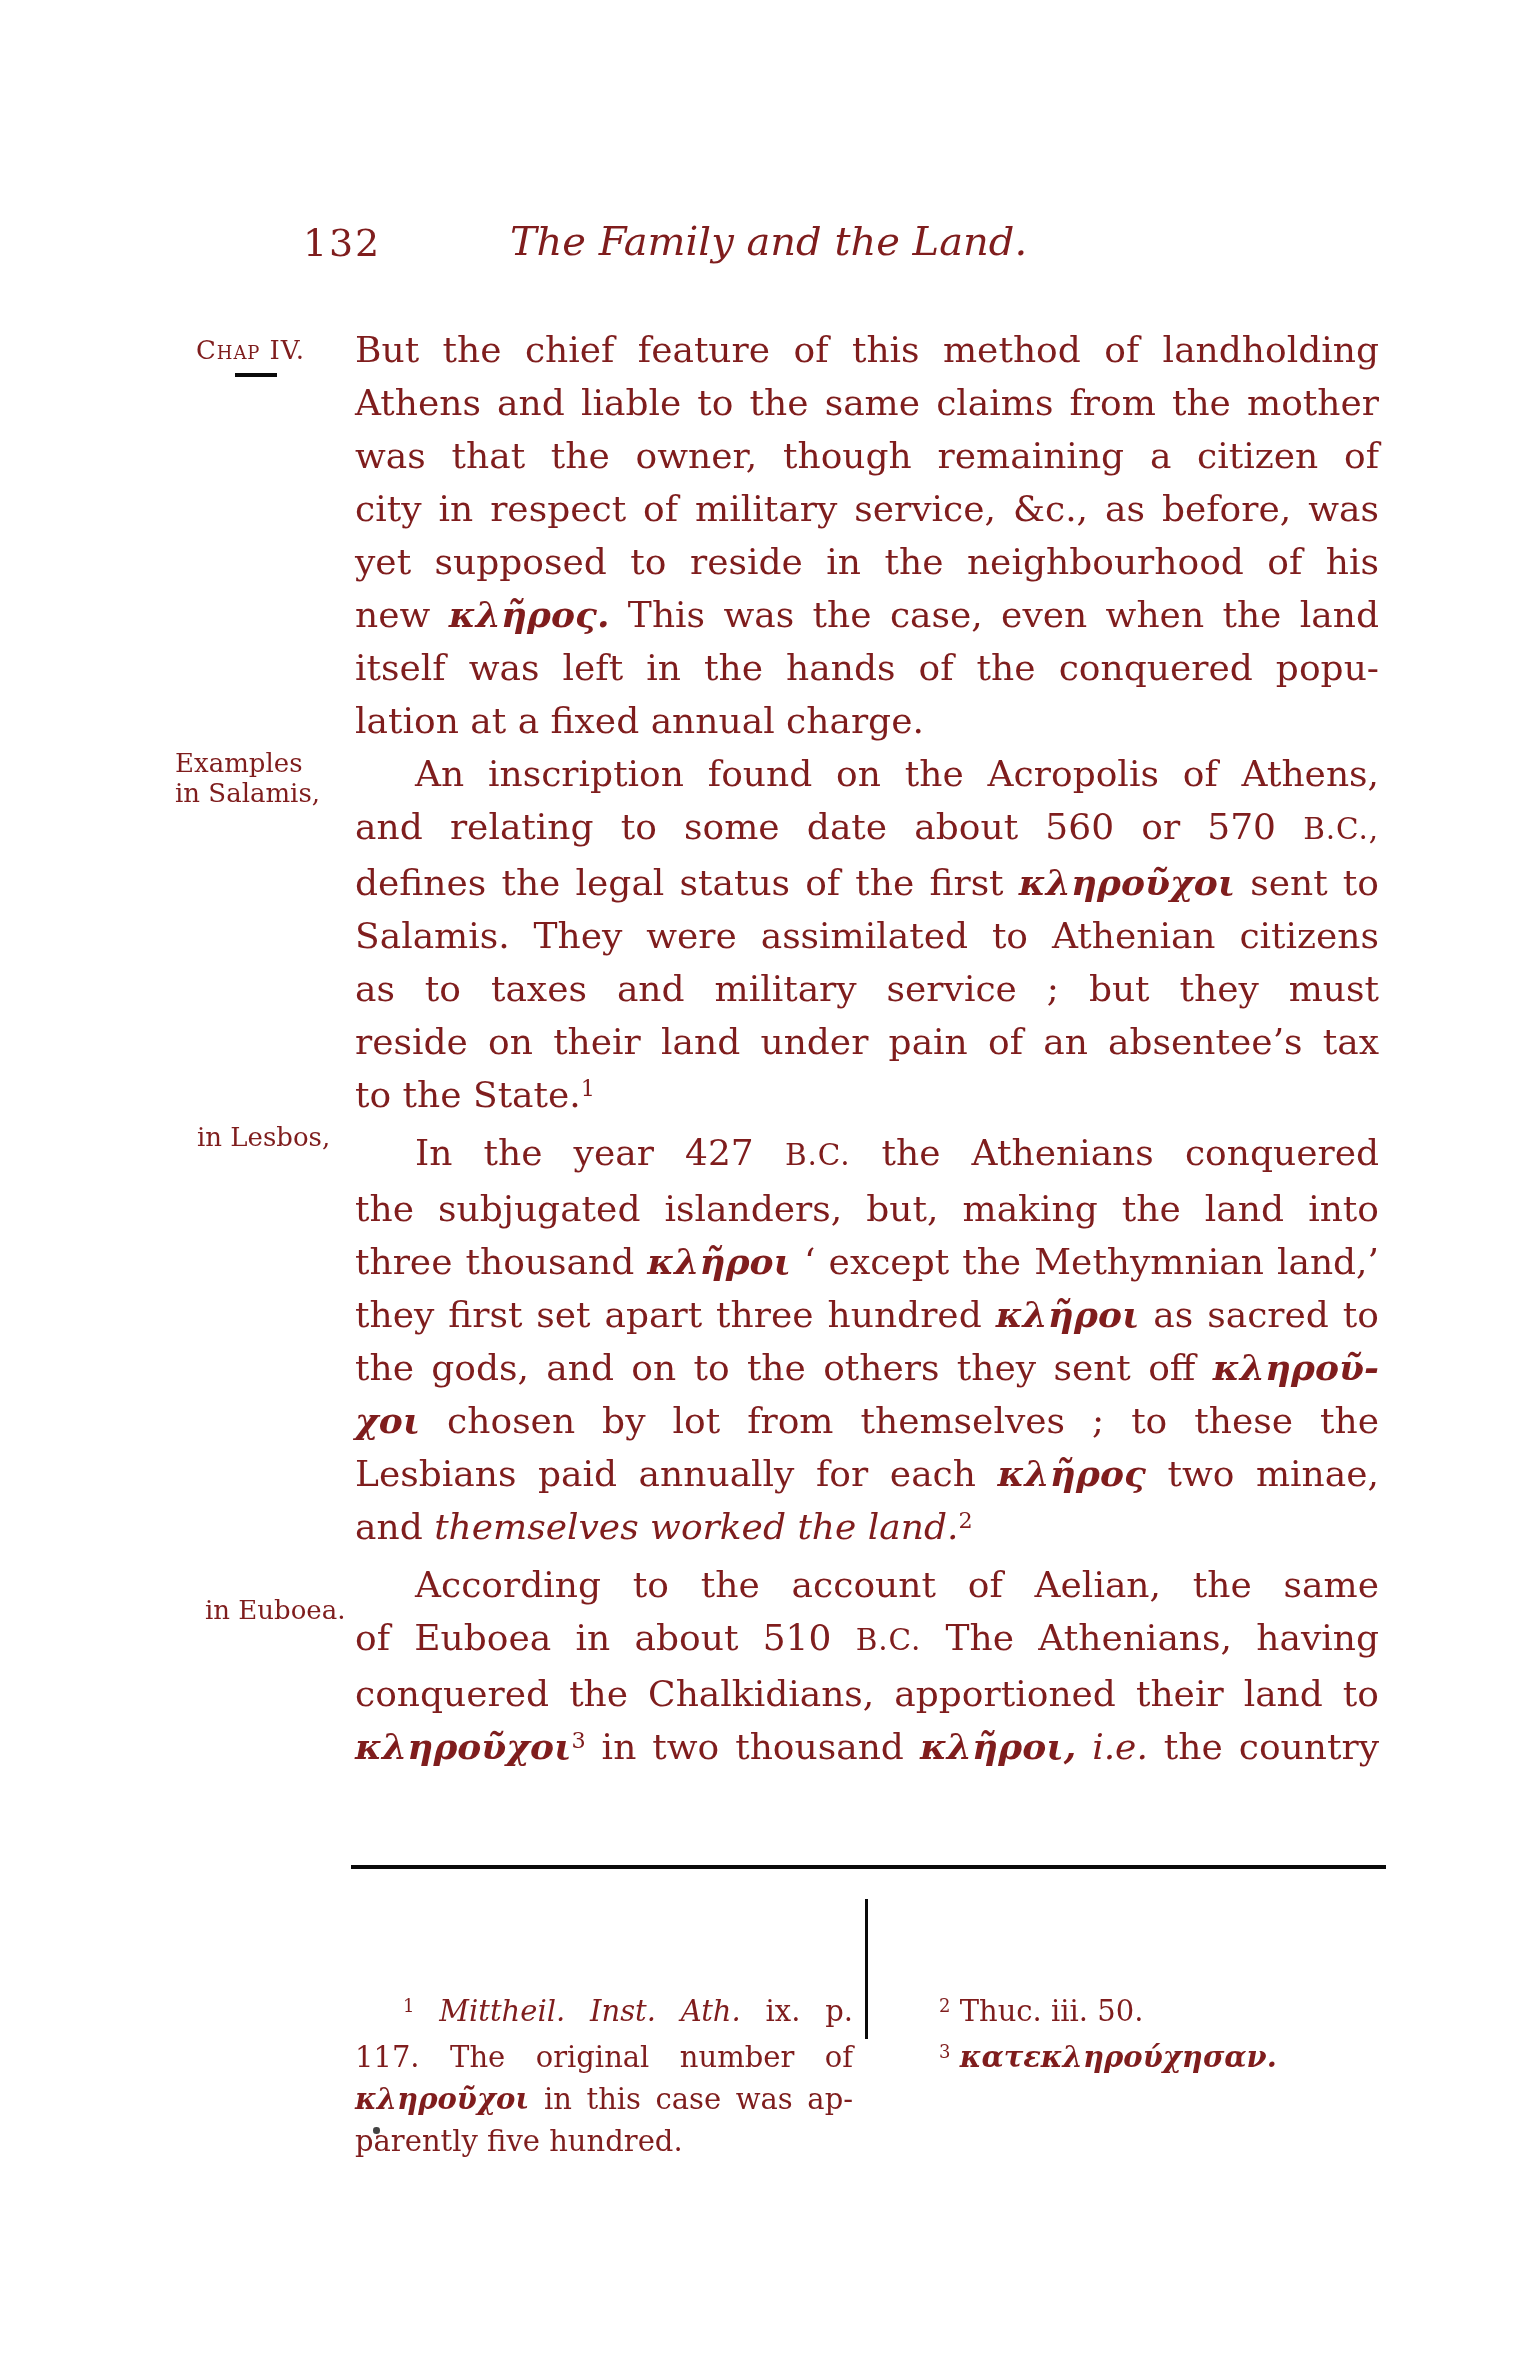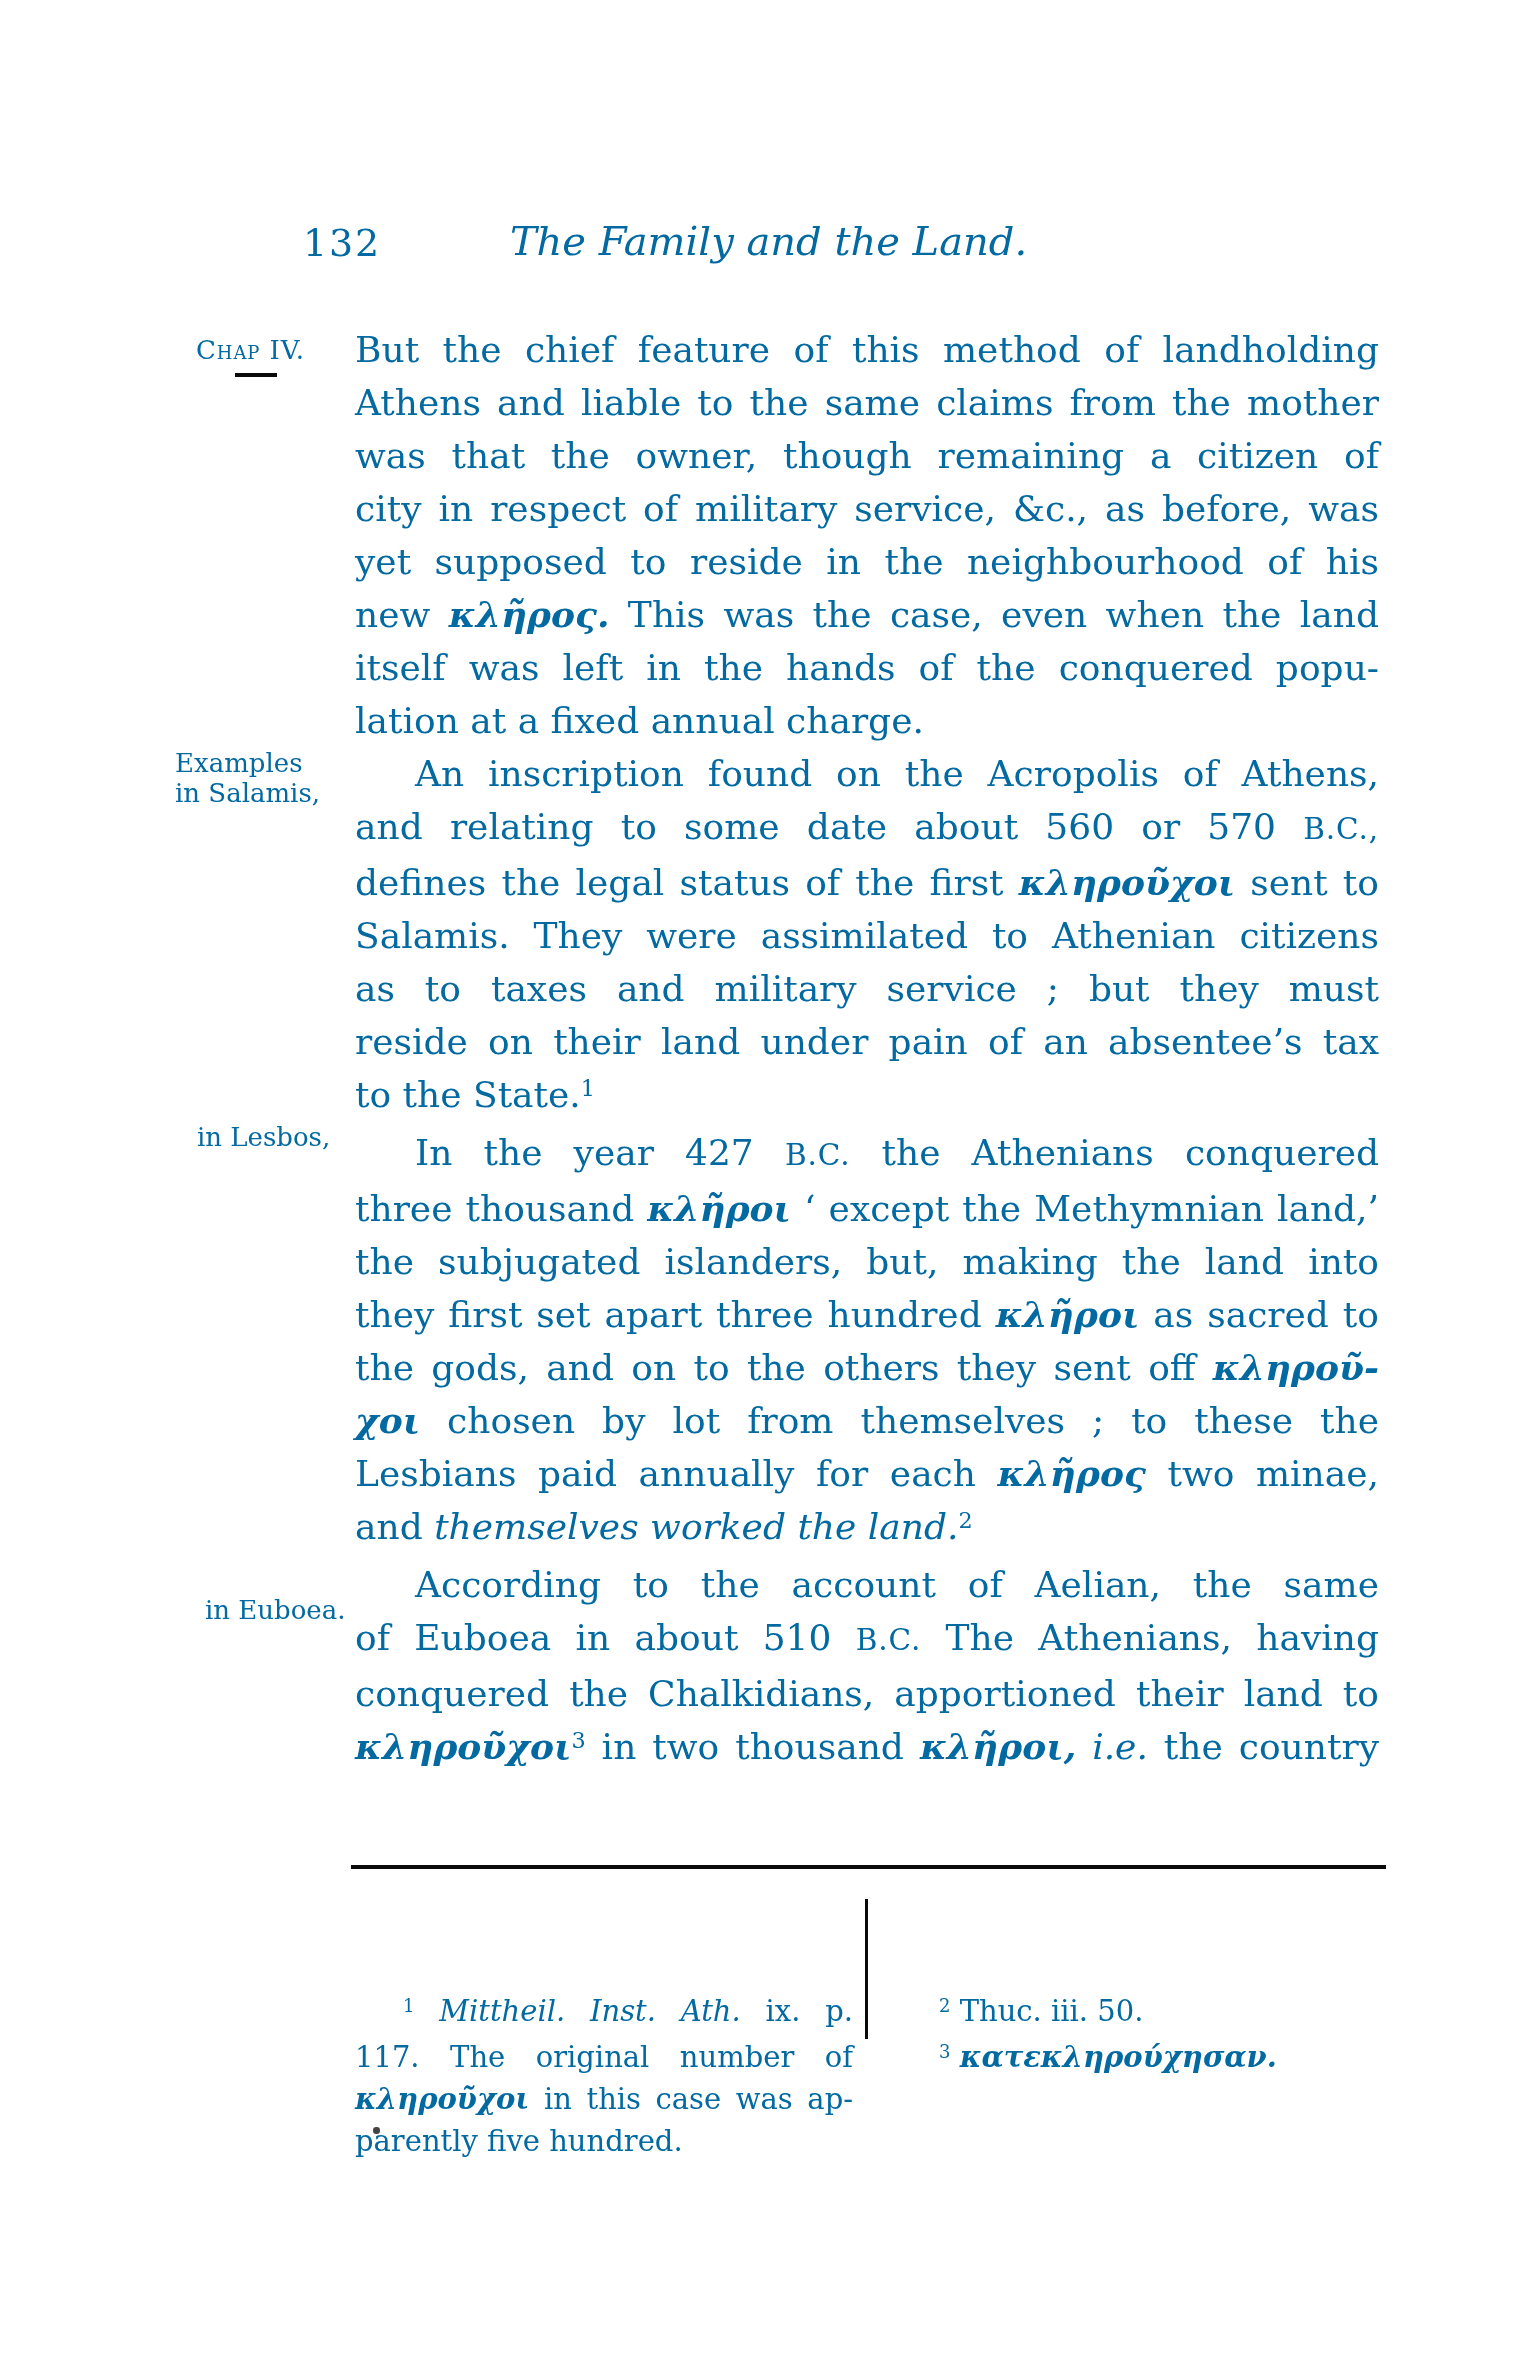"132" .page { color: #0369a1 -> #7f1d1d }
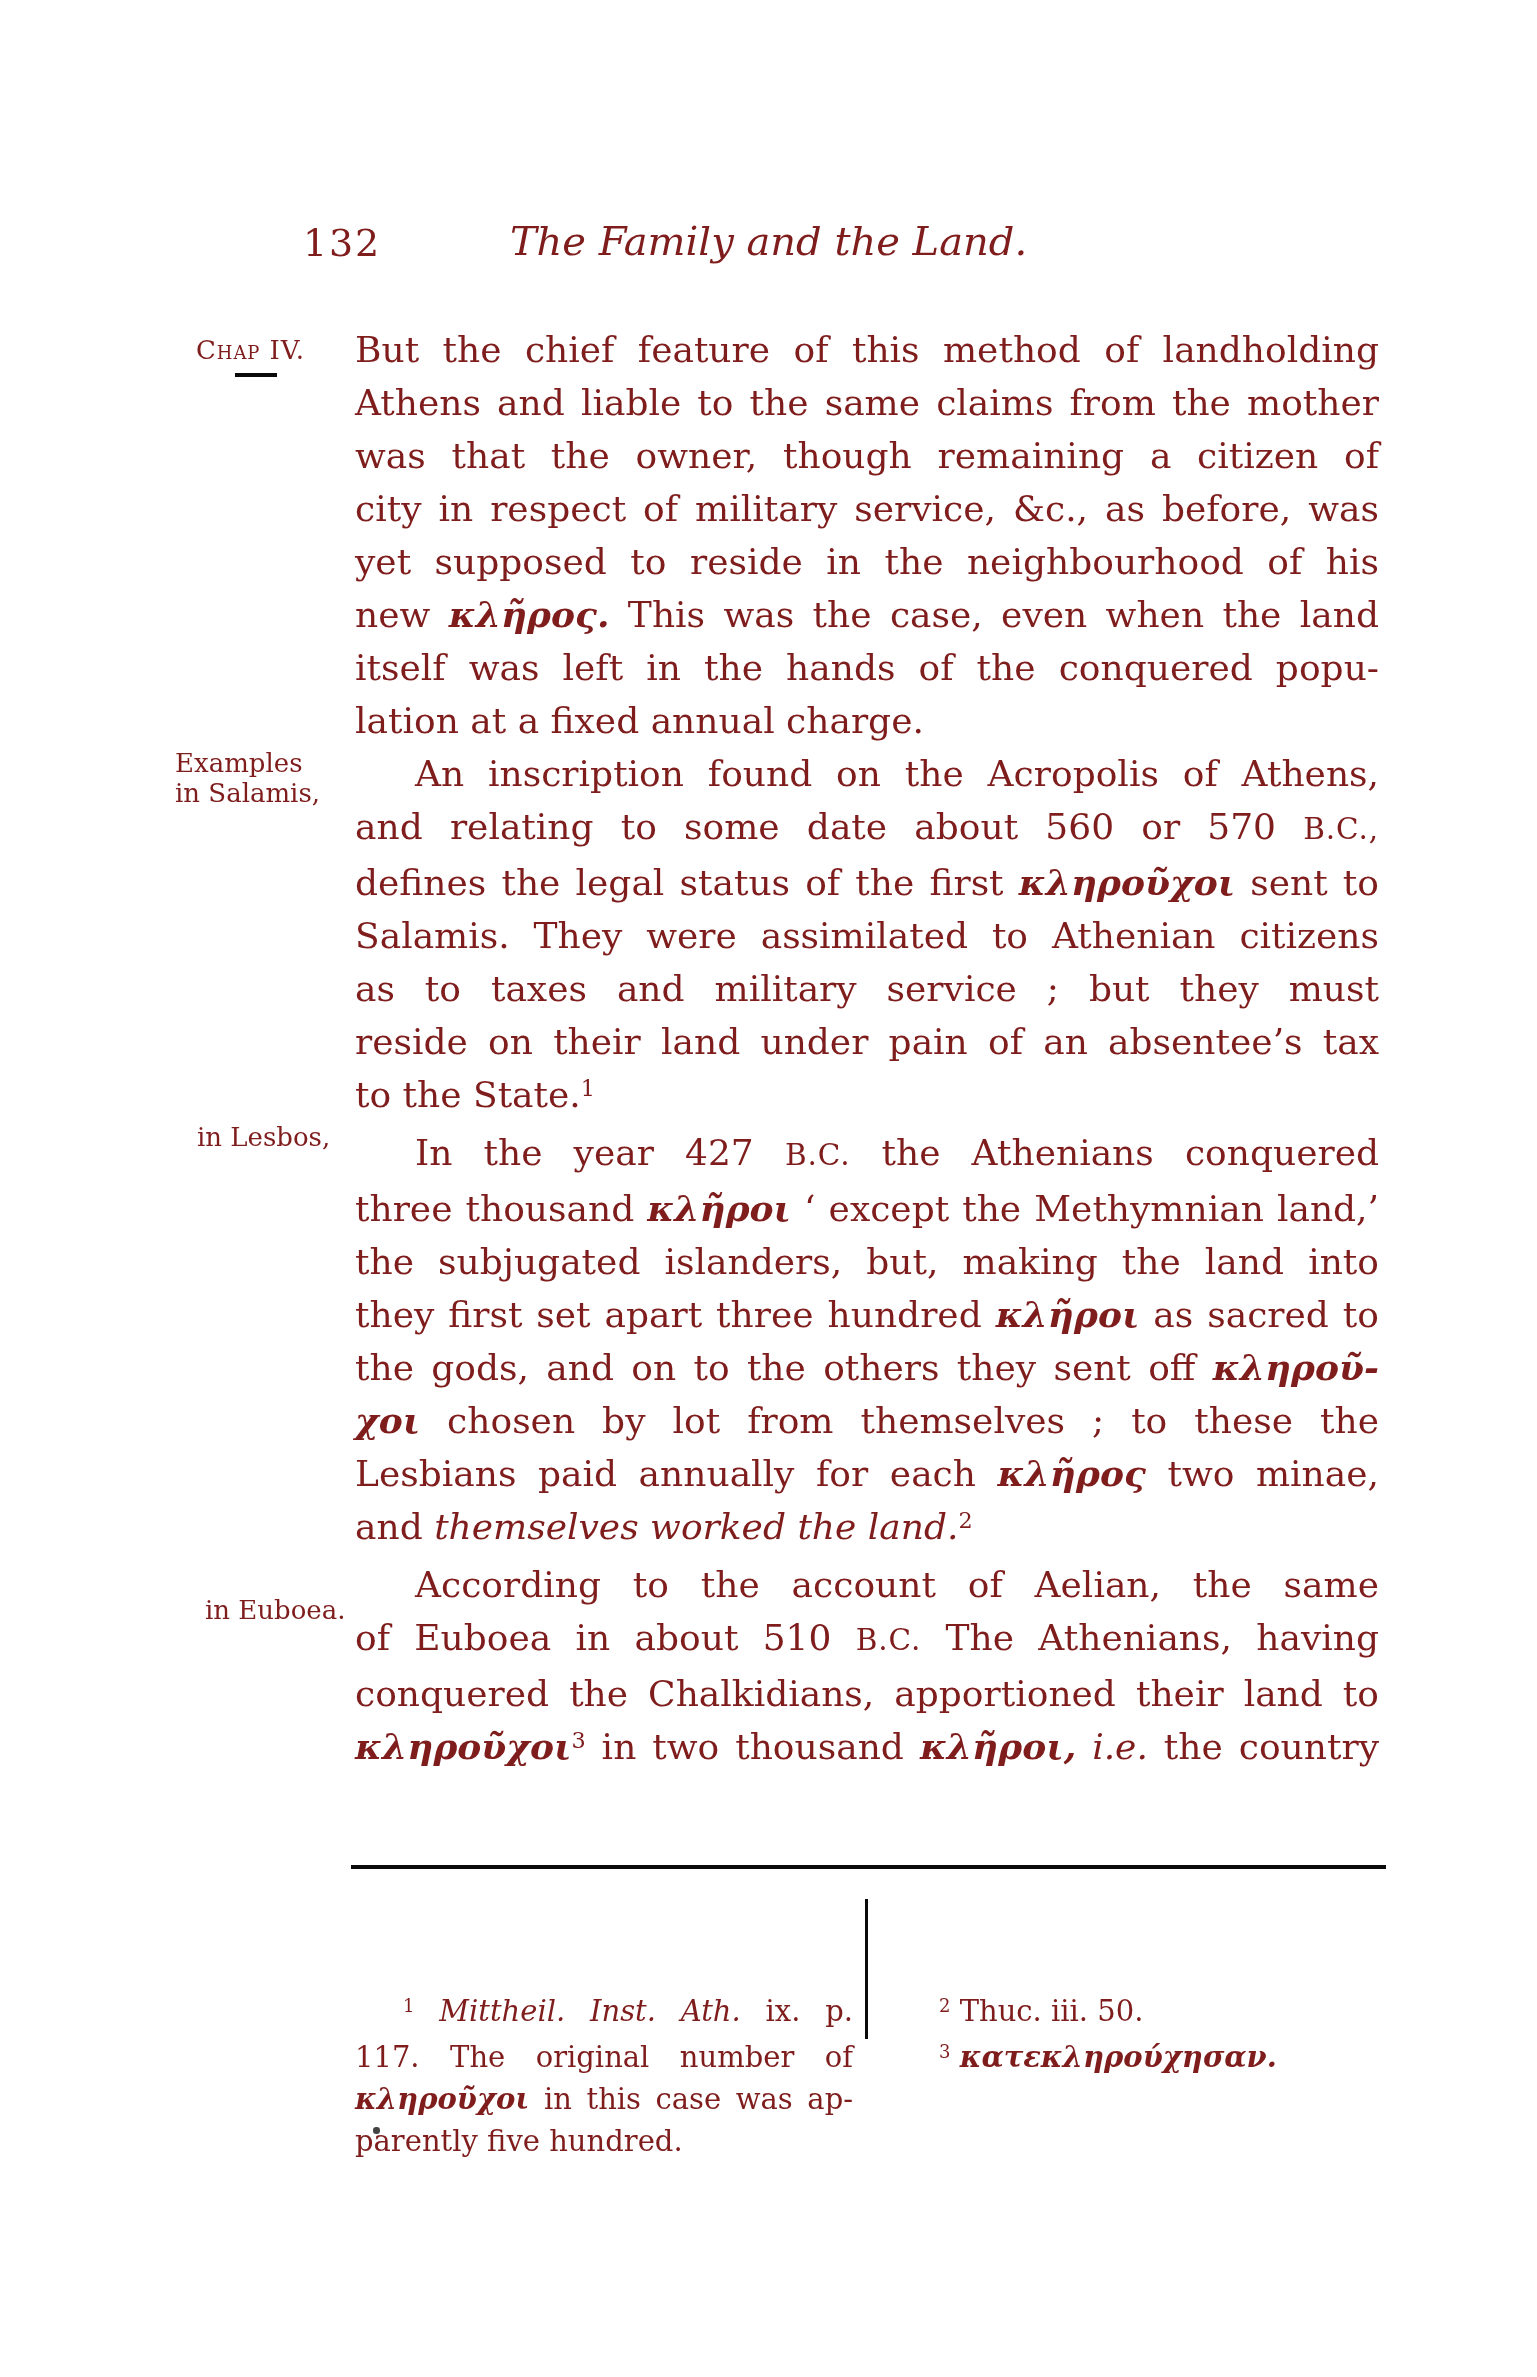"three thousand κλῆροι ‘ except" div.line { order: before "the subjugated islanders, but, making" -> after "the subjugated islanders, but, making" }
